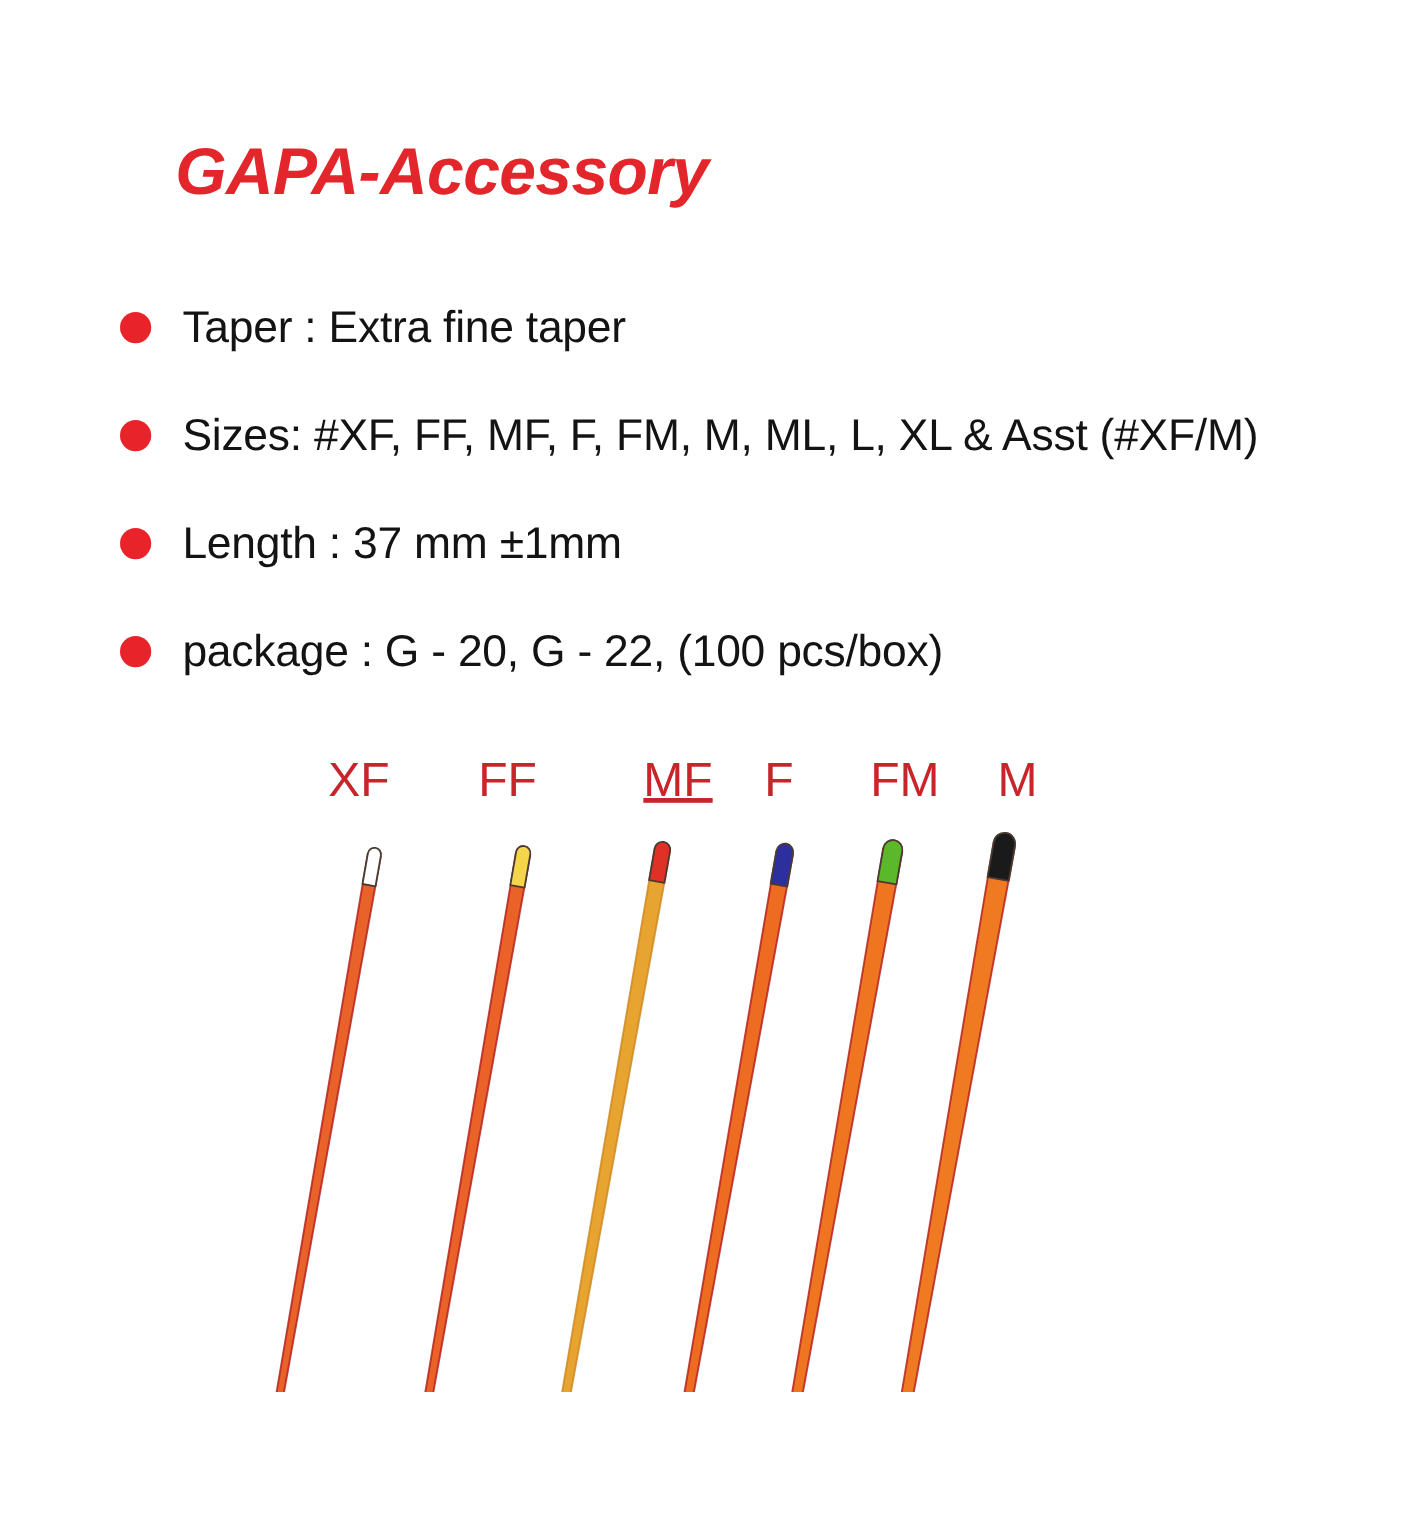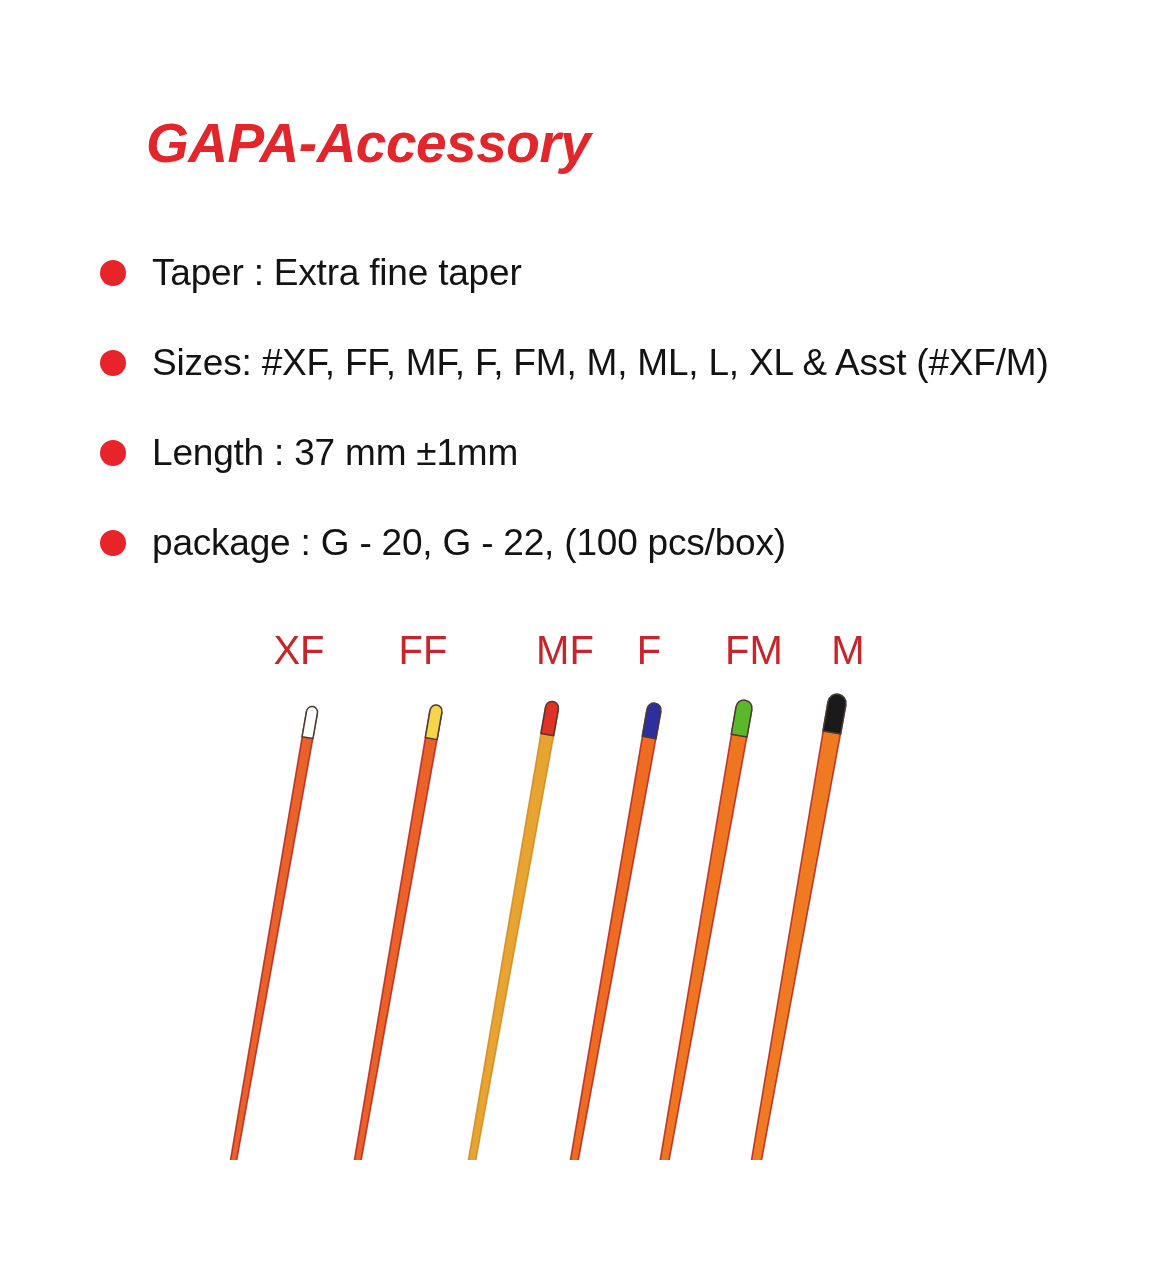"MF" span.needle-label { text-decoration: none -> underline }
